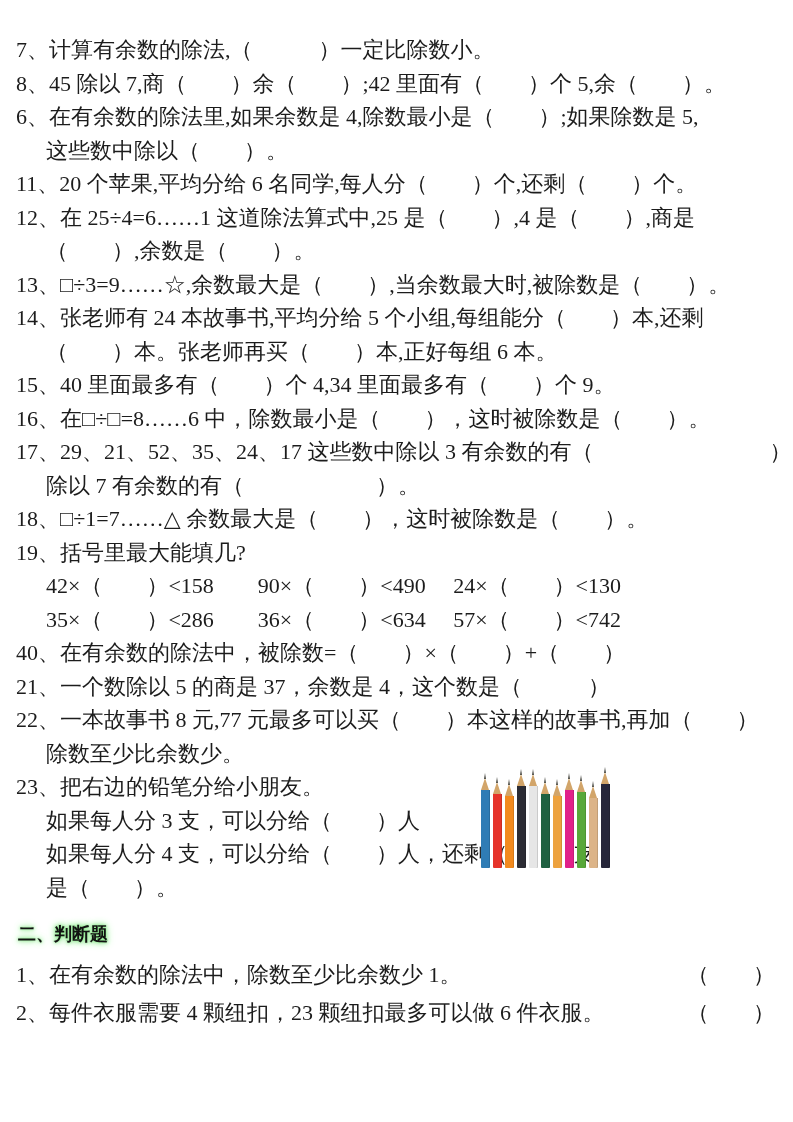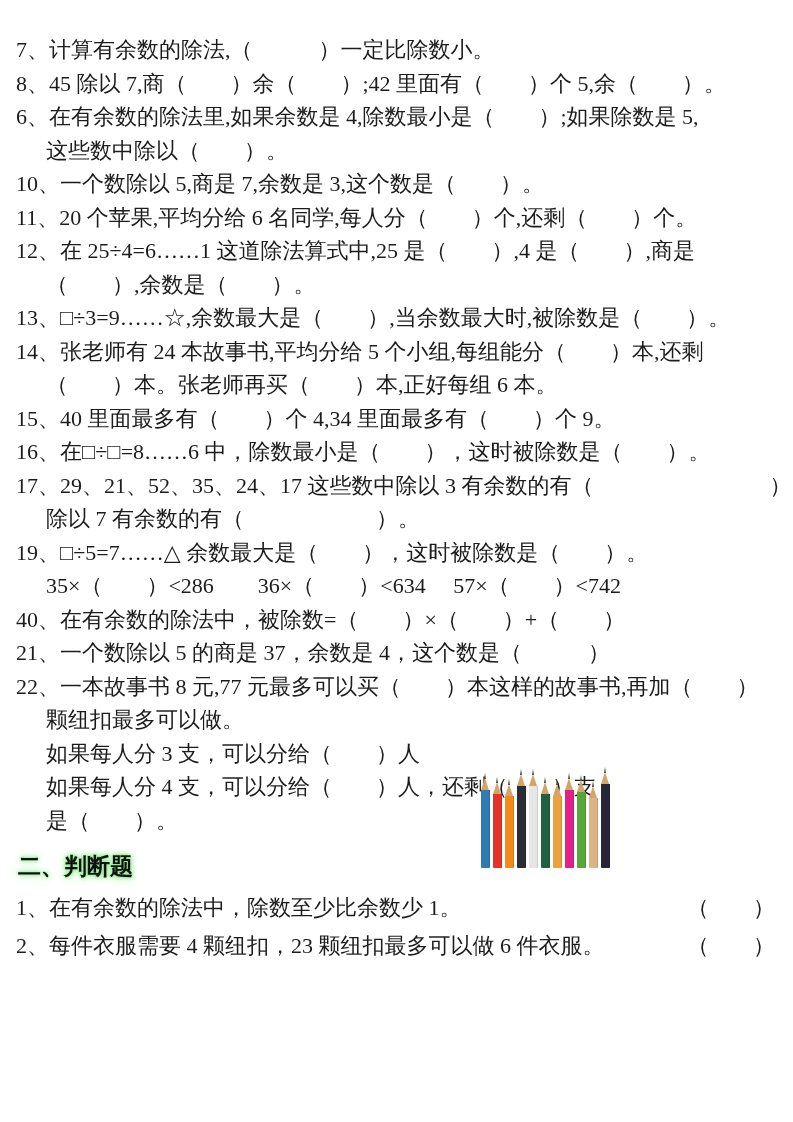"10、一个数除以 5,商是 7,余数是 3,这个数是（ ）。" div.line { html: <div>10、一个数除以 5,商是 7,余数是 3,这个数是（ ）。</div> -> none }
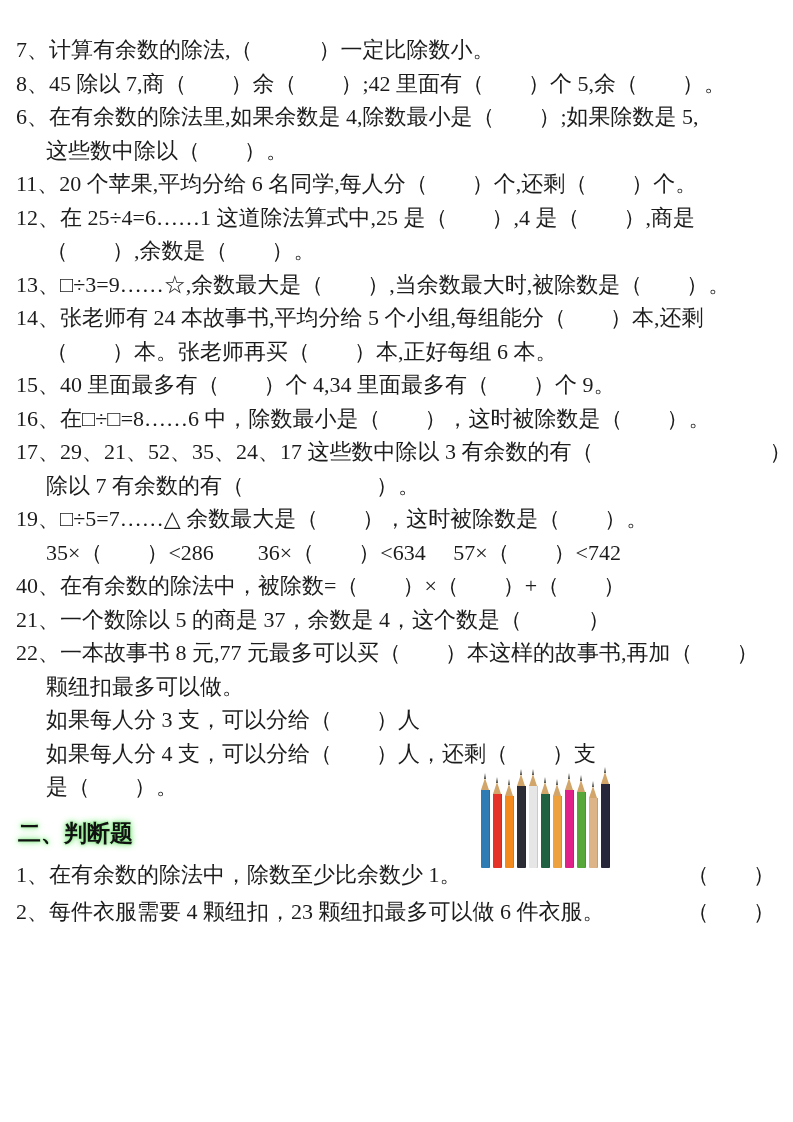"19、□÷5=7……△ 余数最大是（ ），这时被除数是（ ）。" div.line { text: 19、□÷5 -> 18、□÷1 }
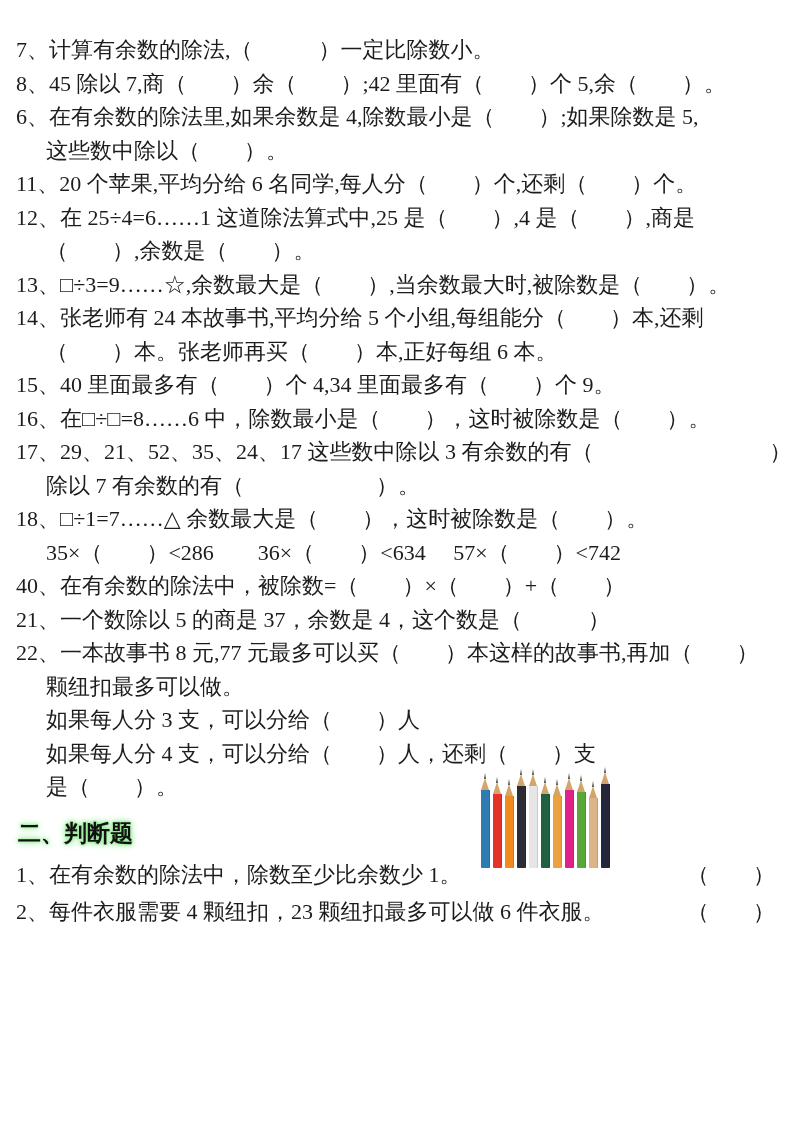"19、括号里最大能填几?" div.line { html: none -> <div>19、括号里最大能填几?</div> }
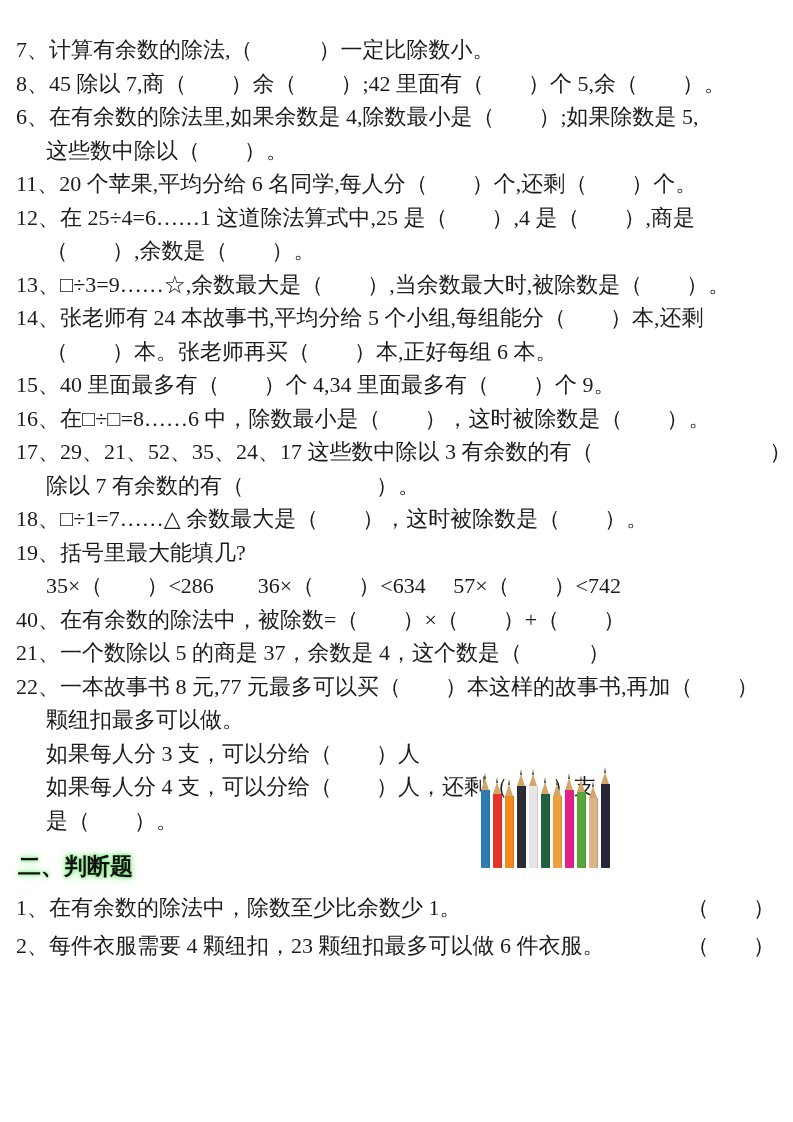"42×（ ）<158 90×（ ）<490 24×（" div.line { html: none -> <div>42×（ ）&lt;158 90×（ ）&lt;490 24×（ ）&lt;130</div> }
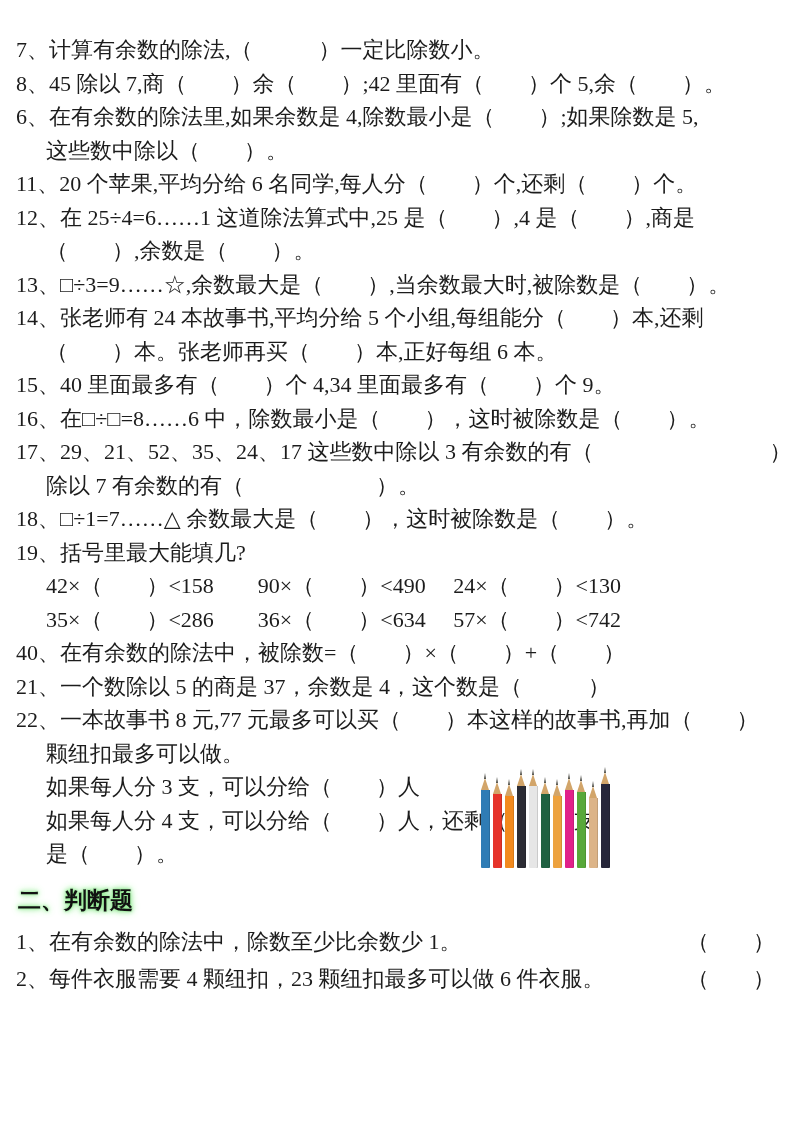"颗纽扣最多可以做。" div.line { text: 颗纽扣最多可以做 -> 除数至少比余数少 }
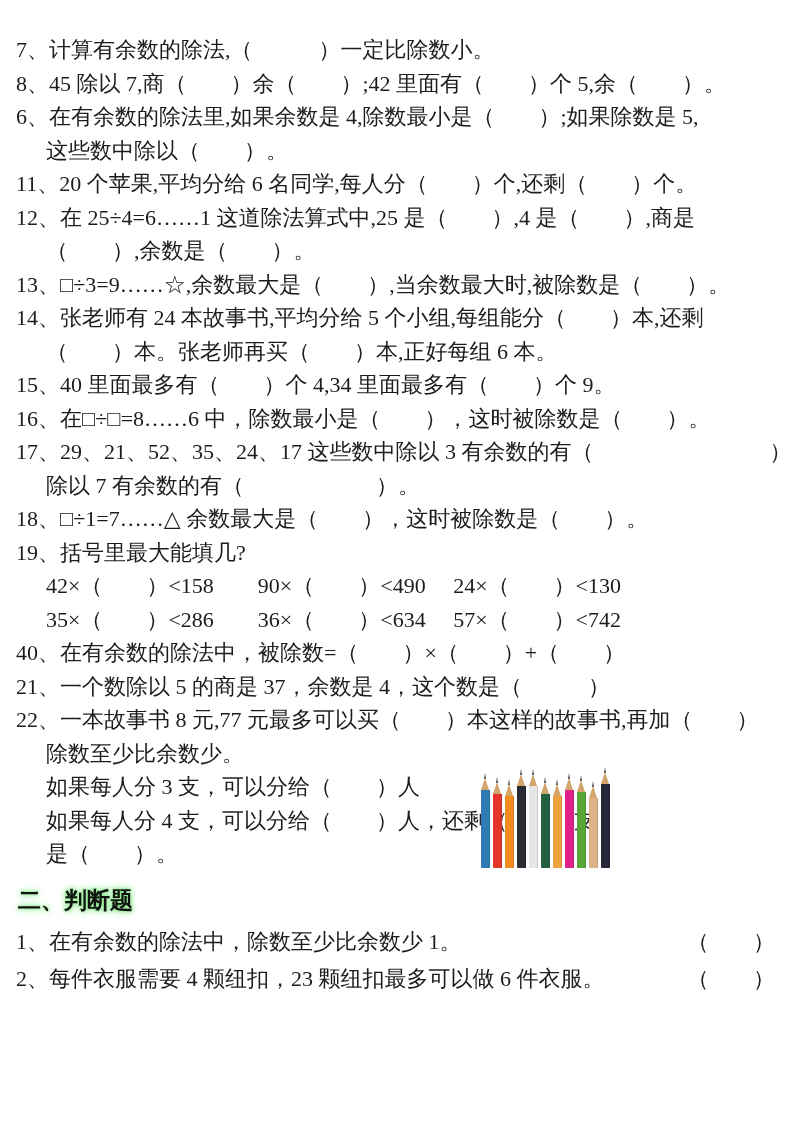"23、把右边的铅笔分给小朋友。" div.line { html: none -> <div>23、把右边的铅笔分给小朋友。</div> }
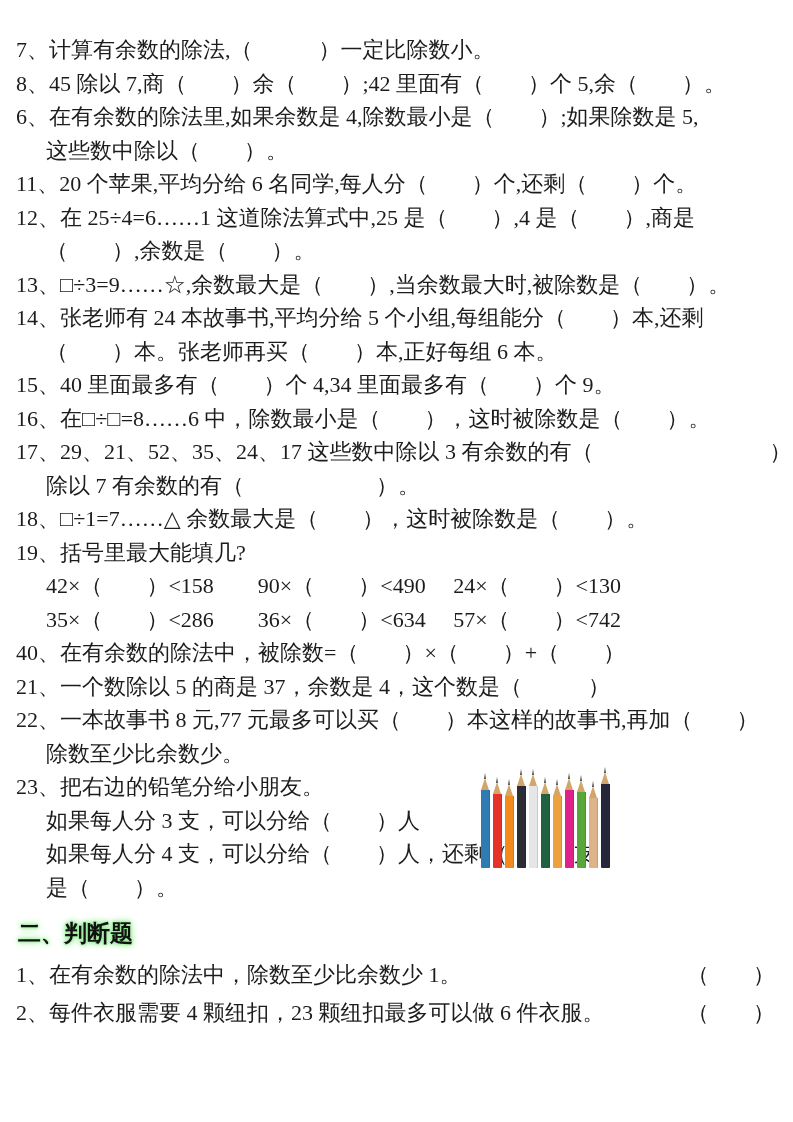"二、判断题" .heading { font-size: 23px -> 18px }
